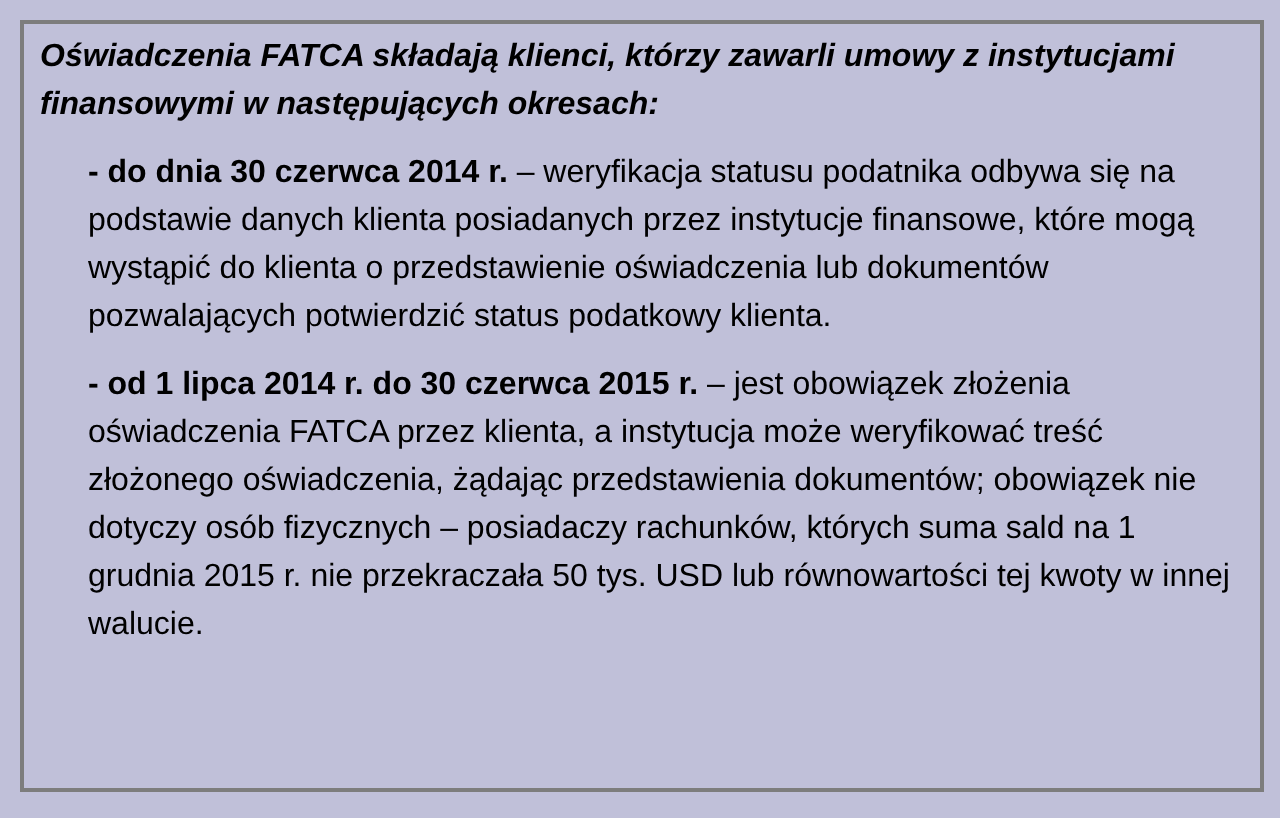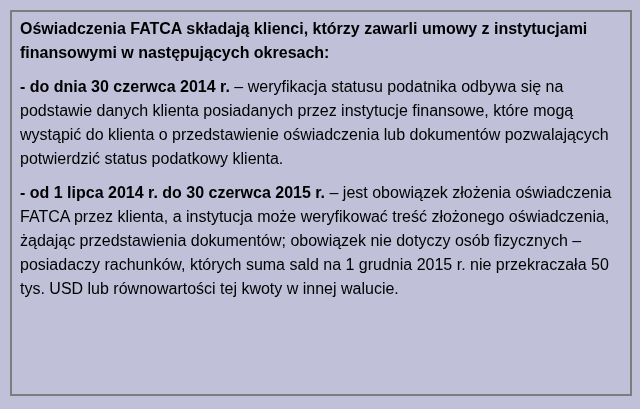"Oświadczenia FATCA składają klienci," .intro { font-style: none -> italic }
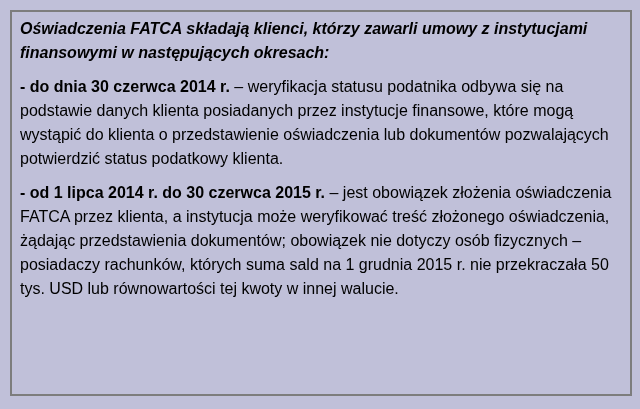"- do dnia 30 czerwca" .notice-box p + p { margin-left: none -> 24px }
